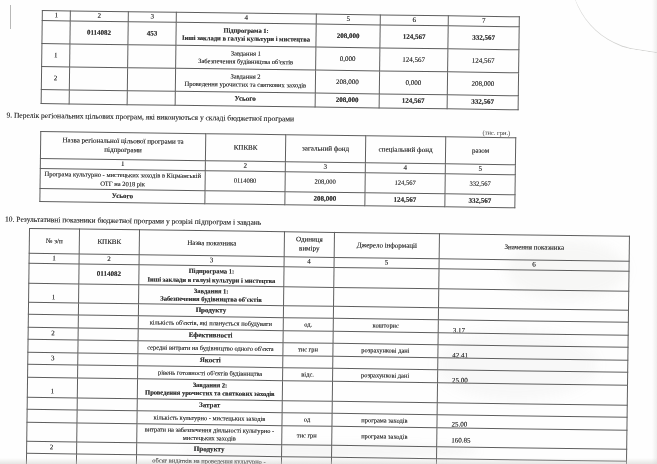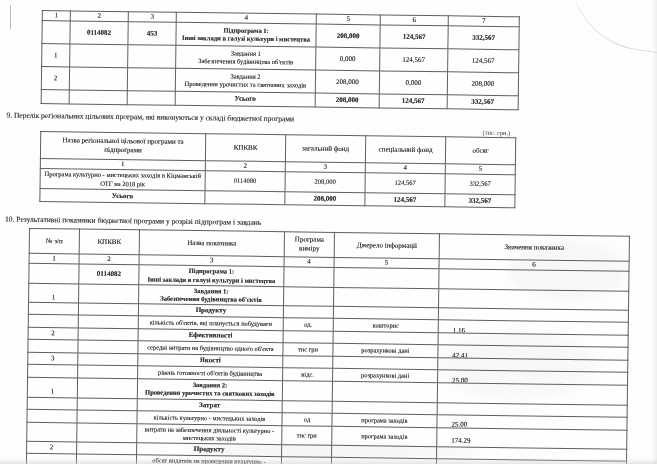"обсяг" td { text: обсяг -> разом }
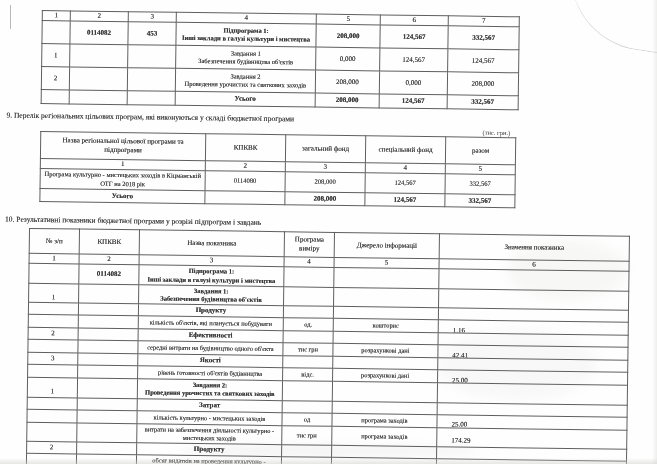"Програма виміру" td { text: Програма -> Одиниця }
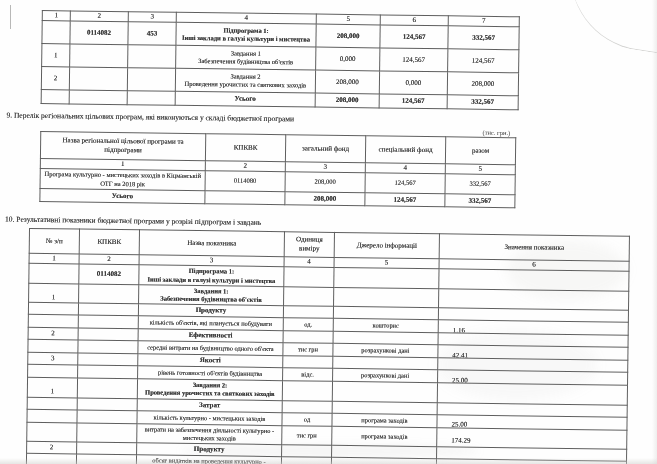"1.16" span.voff { text: 1.16 -> 3.17 }
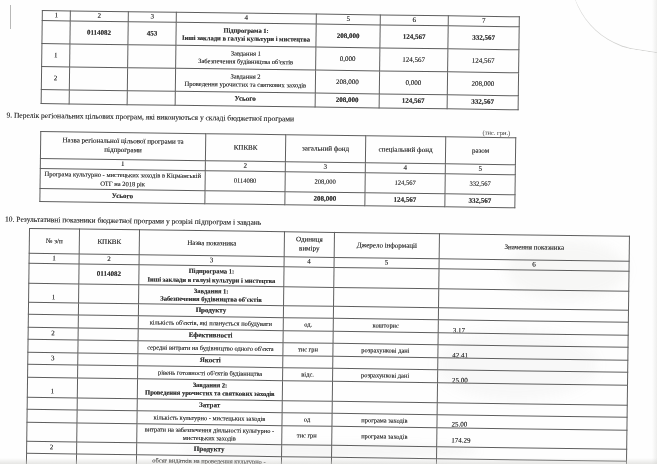"174.29" span.voff { text: 174.29 -> 160.85 }
